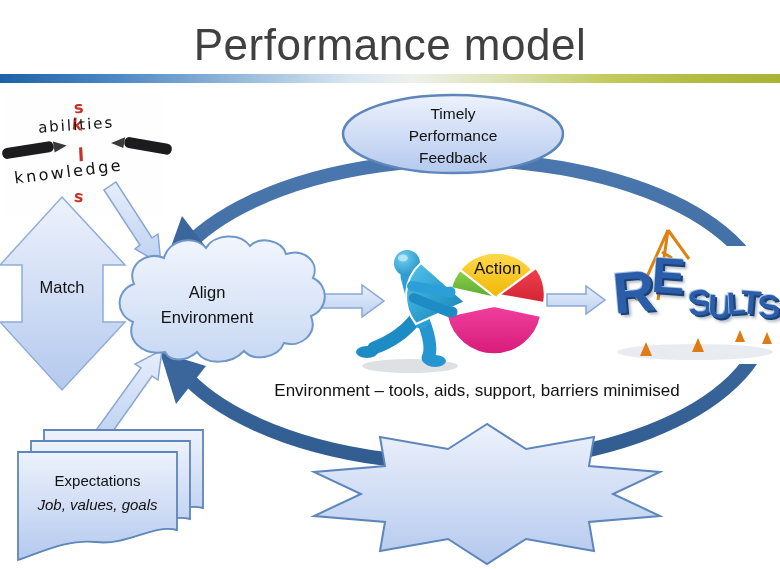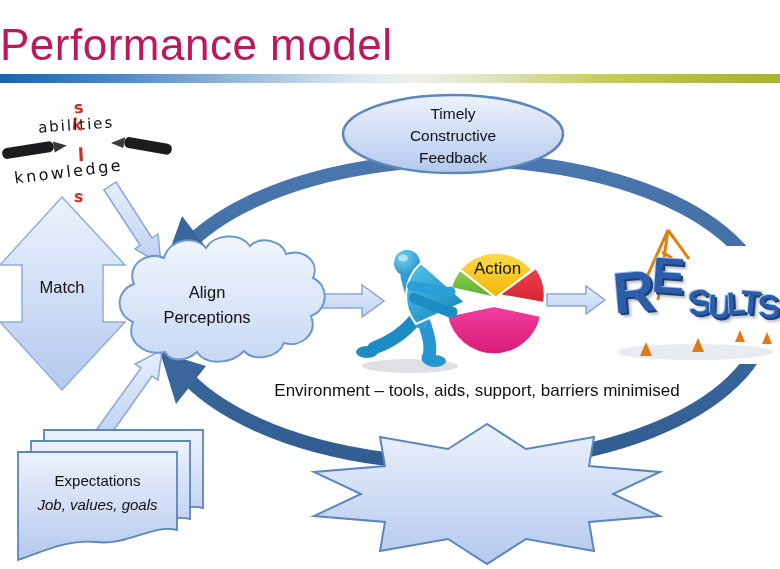"Performance model" .title { color: #be185d -> #404040; text-align: left -> center }
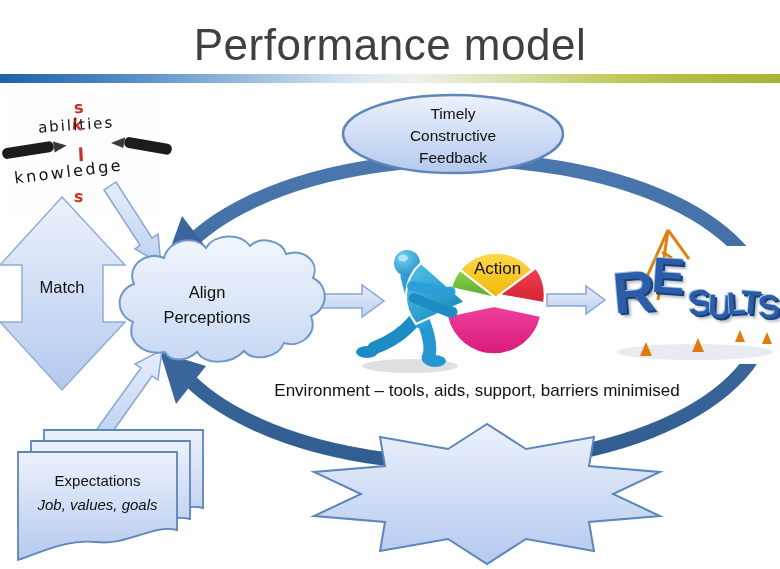"Constructive" div { text: Constructive -> Performance }
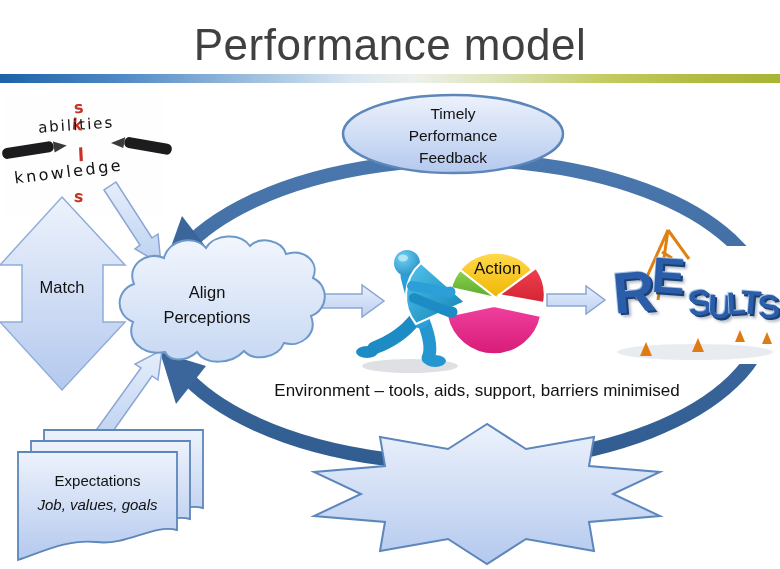"Perceptions" div { text: Perceptions -> Environment }
